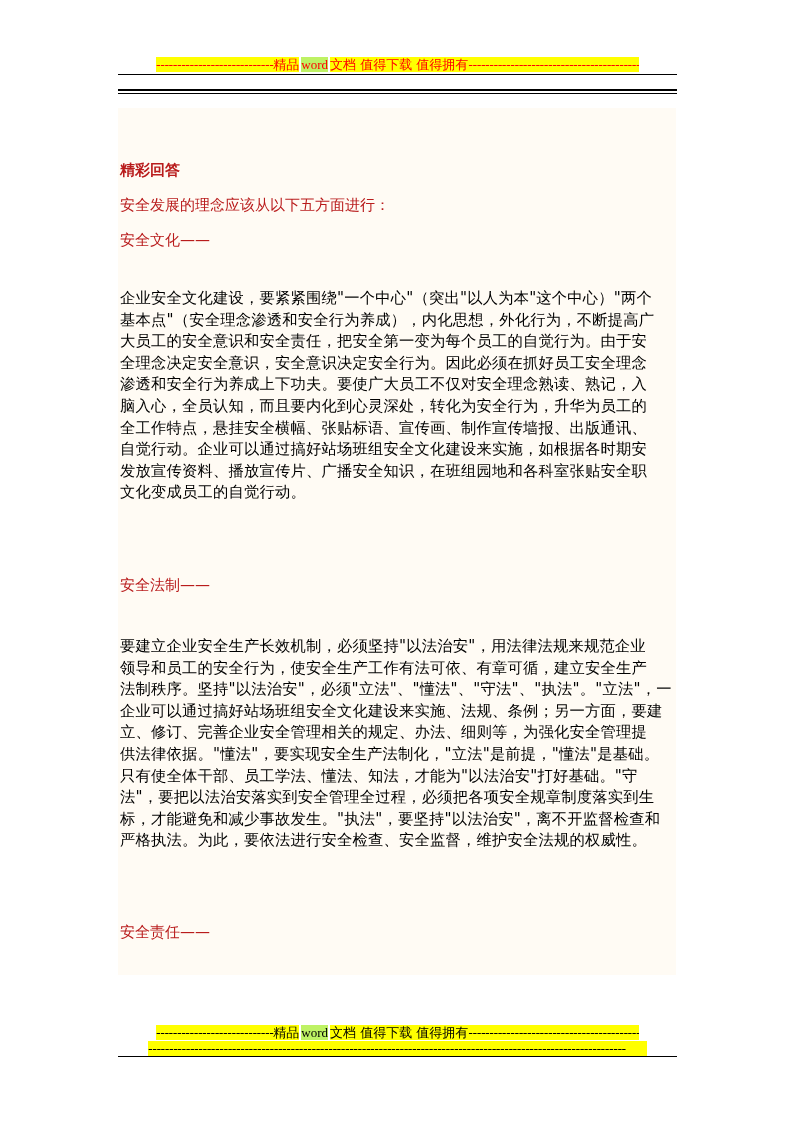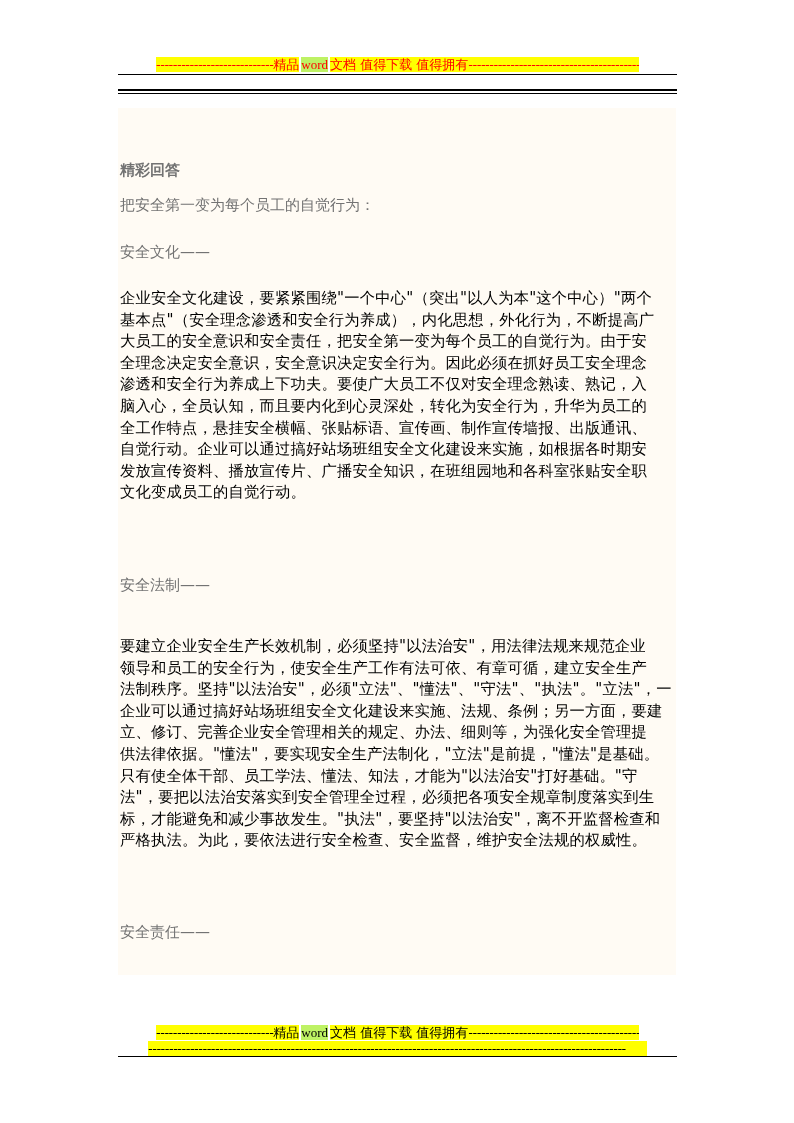"精彩回答" .content .t { color: #737373 -> #b91c1c }
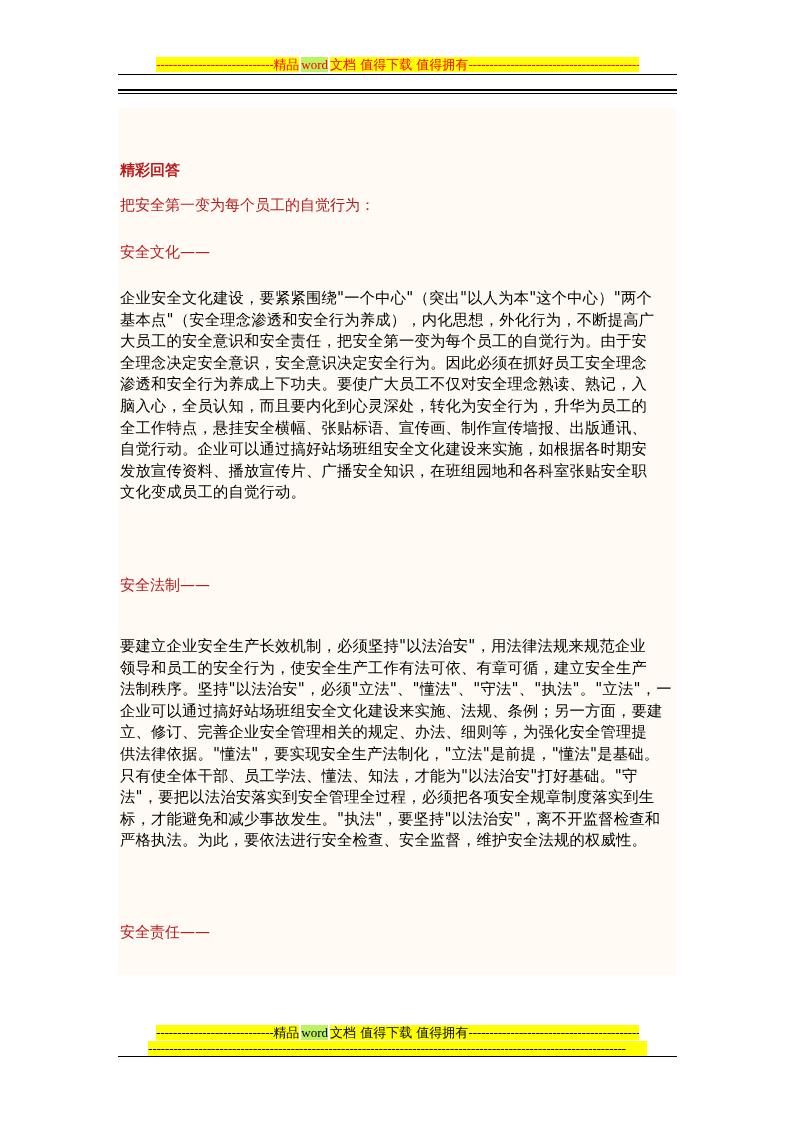"把安全第一变为每个员工的自觉行为：" div.t { text: 把安全第一变为每个员工的自觉行为 -> 安全发展的理念应该从以下五方面进行 }
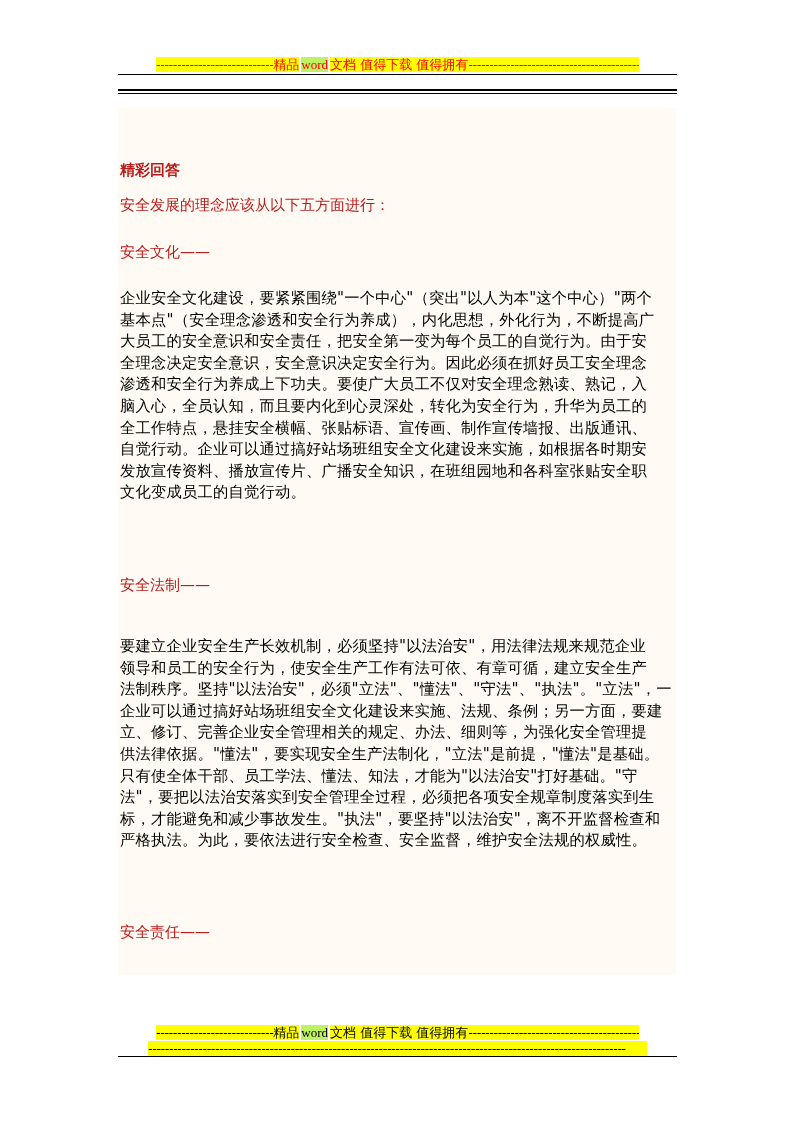"安全文化——" div.t { top: 135px -> 123px }
